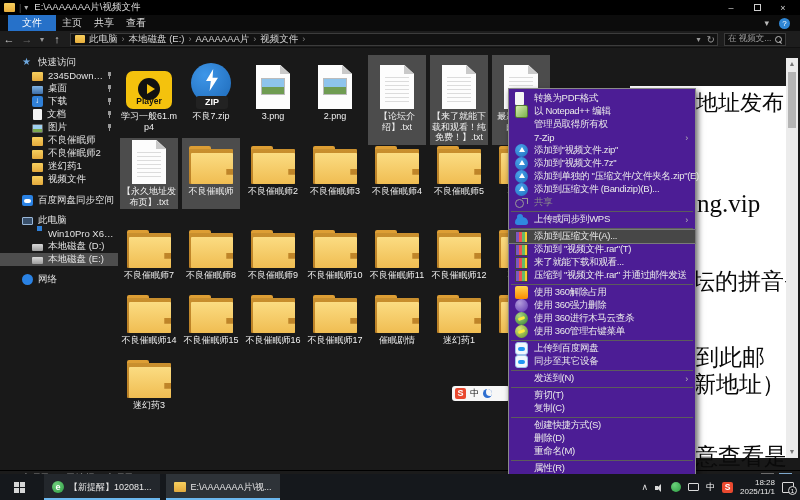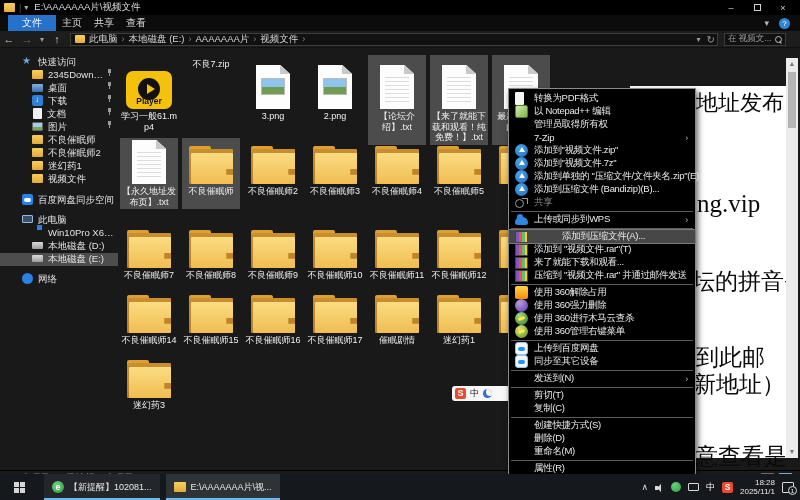"快速访问" .srow { align-items: flex-start -> center }
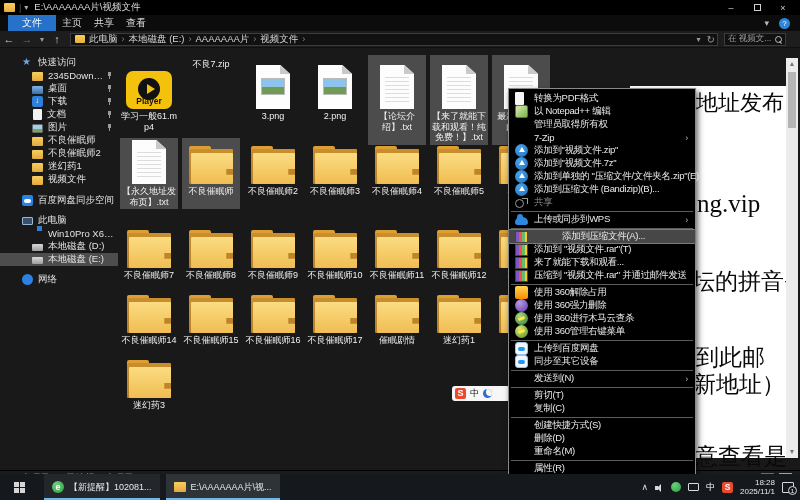"ZIP" div.icwrap { html: none -> <div> <div> <div></div> <div></div> <div>ZIP</div> </div> </div> }
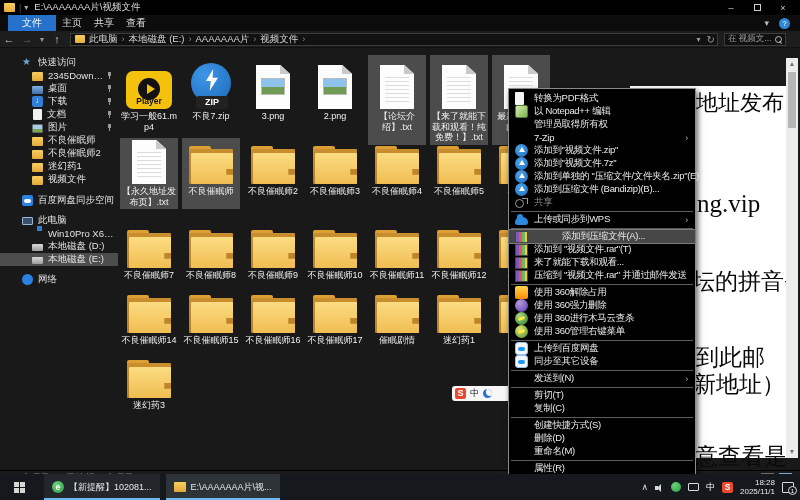"转换为PDF格式" .ctxmenu { background: #000000 -> #4c1d95 }
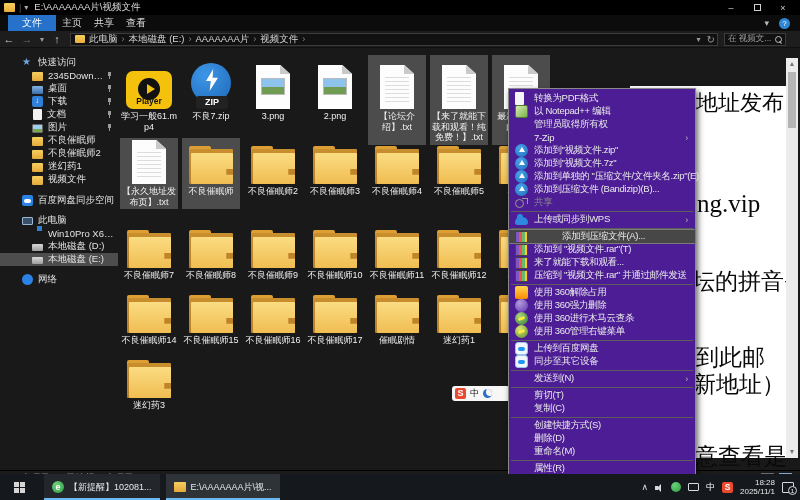"添加到压缩文件(A)..." .mitem.hl { gap: 28px -> none }
